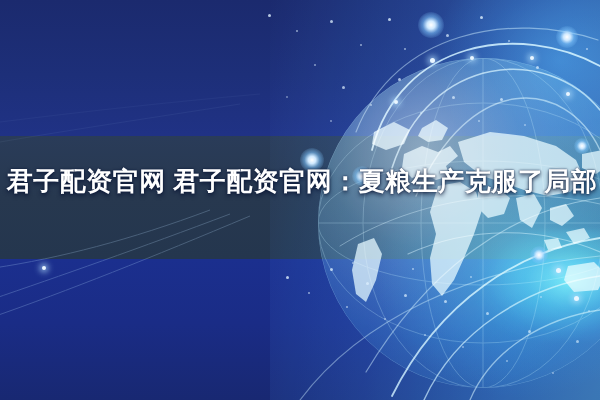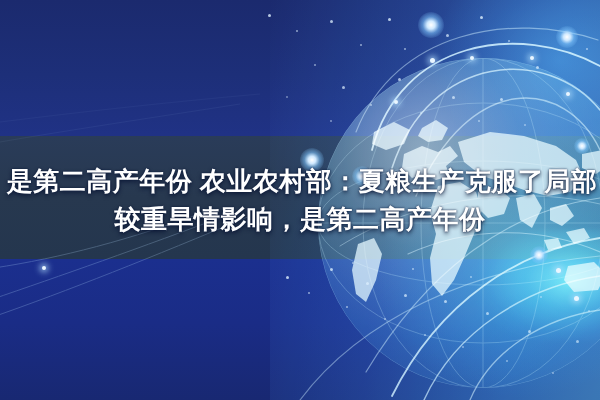"是第二高产年份 农业农村部：夏粮生产克服了局部" span.line { text: 是第二高产年份 农业农村部 -> 君子配资官网 君子配资官网 }
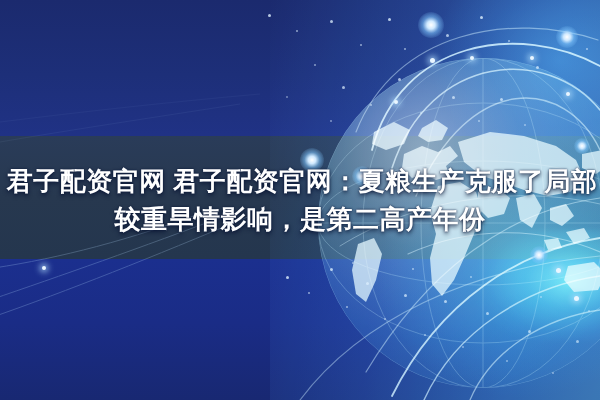"较重旱情影响，是第二高产年份" span.line { html: <span>较重旱情影响，是第二高产年份</span> -> none }
